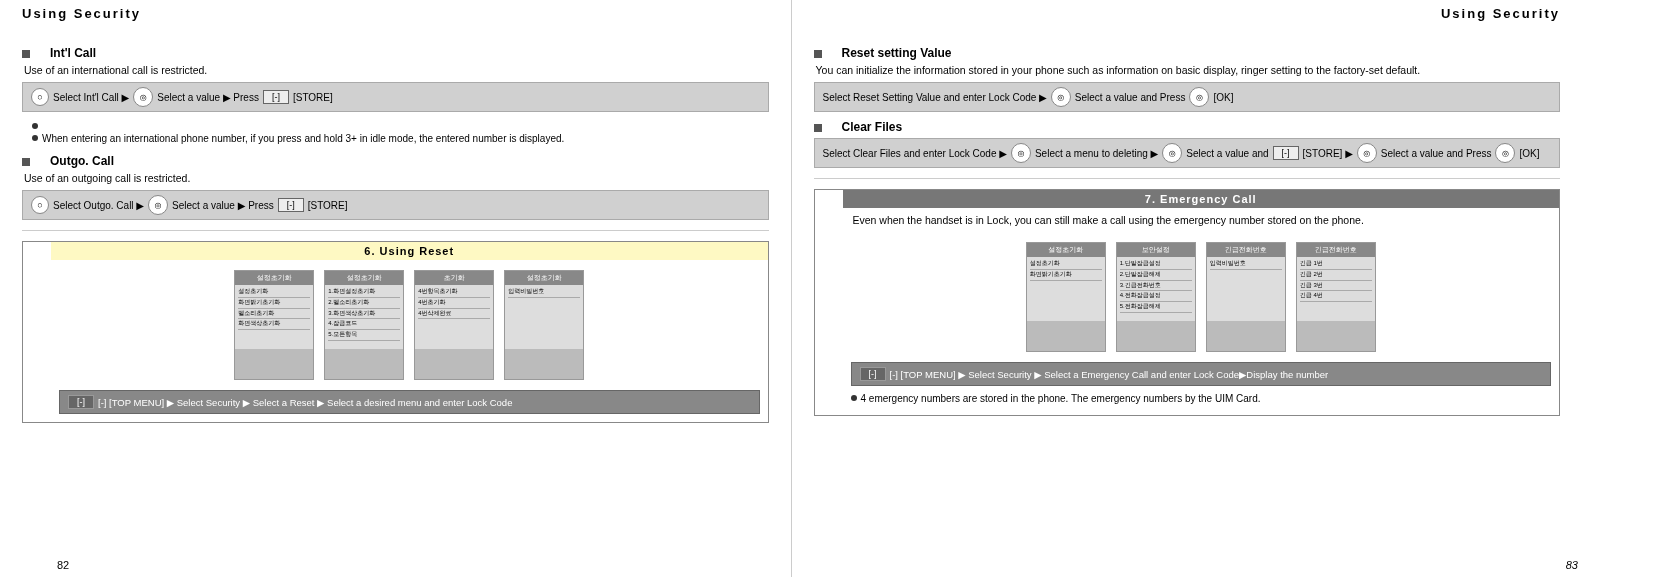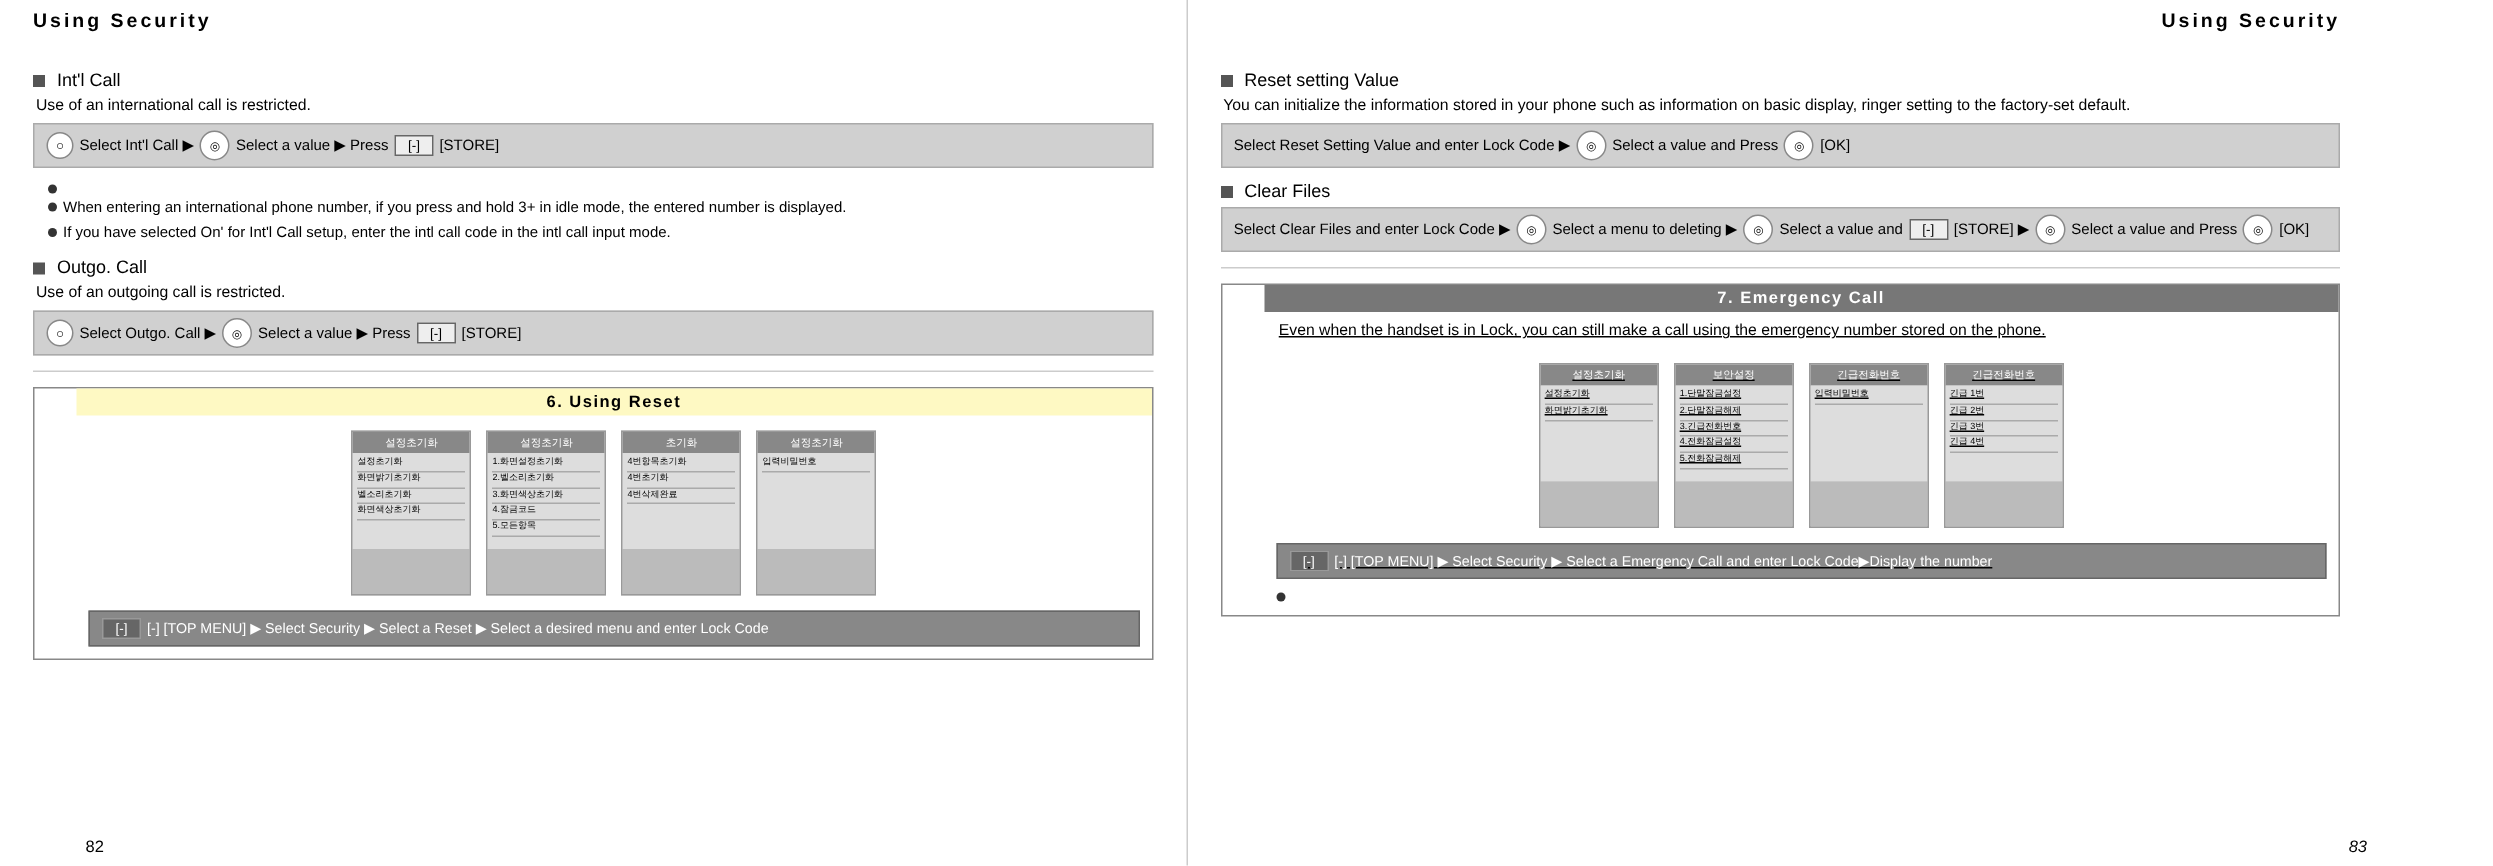"Int'l Call" .section-title { font-weight: normal -> bold; gap: 4px -> 16px }
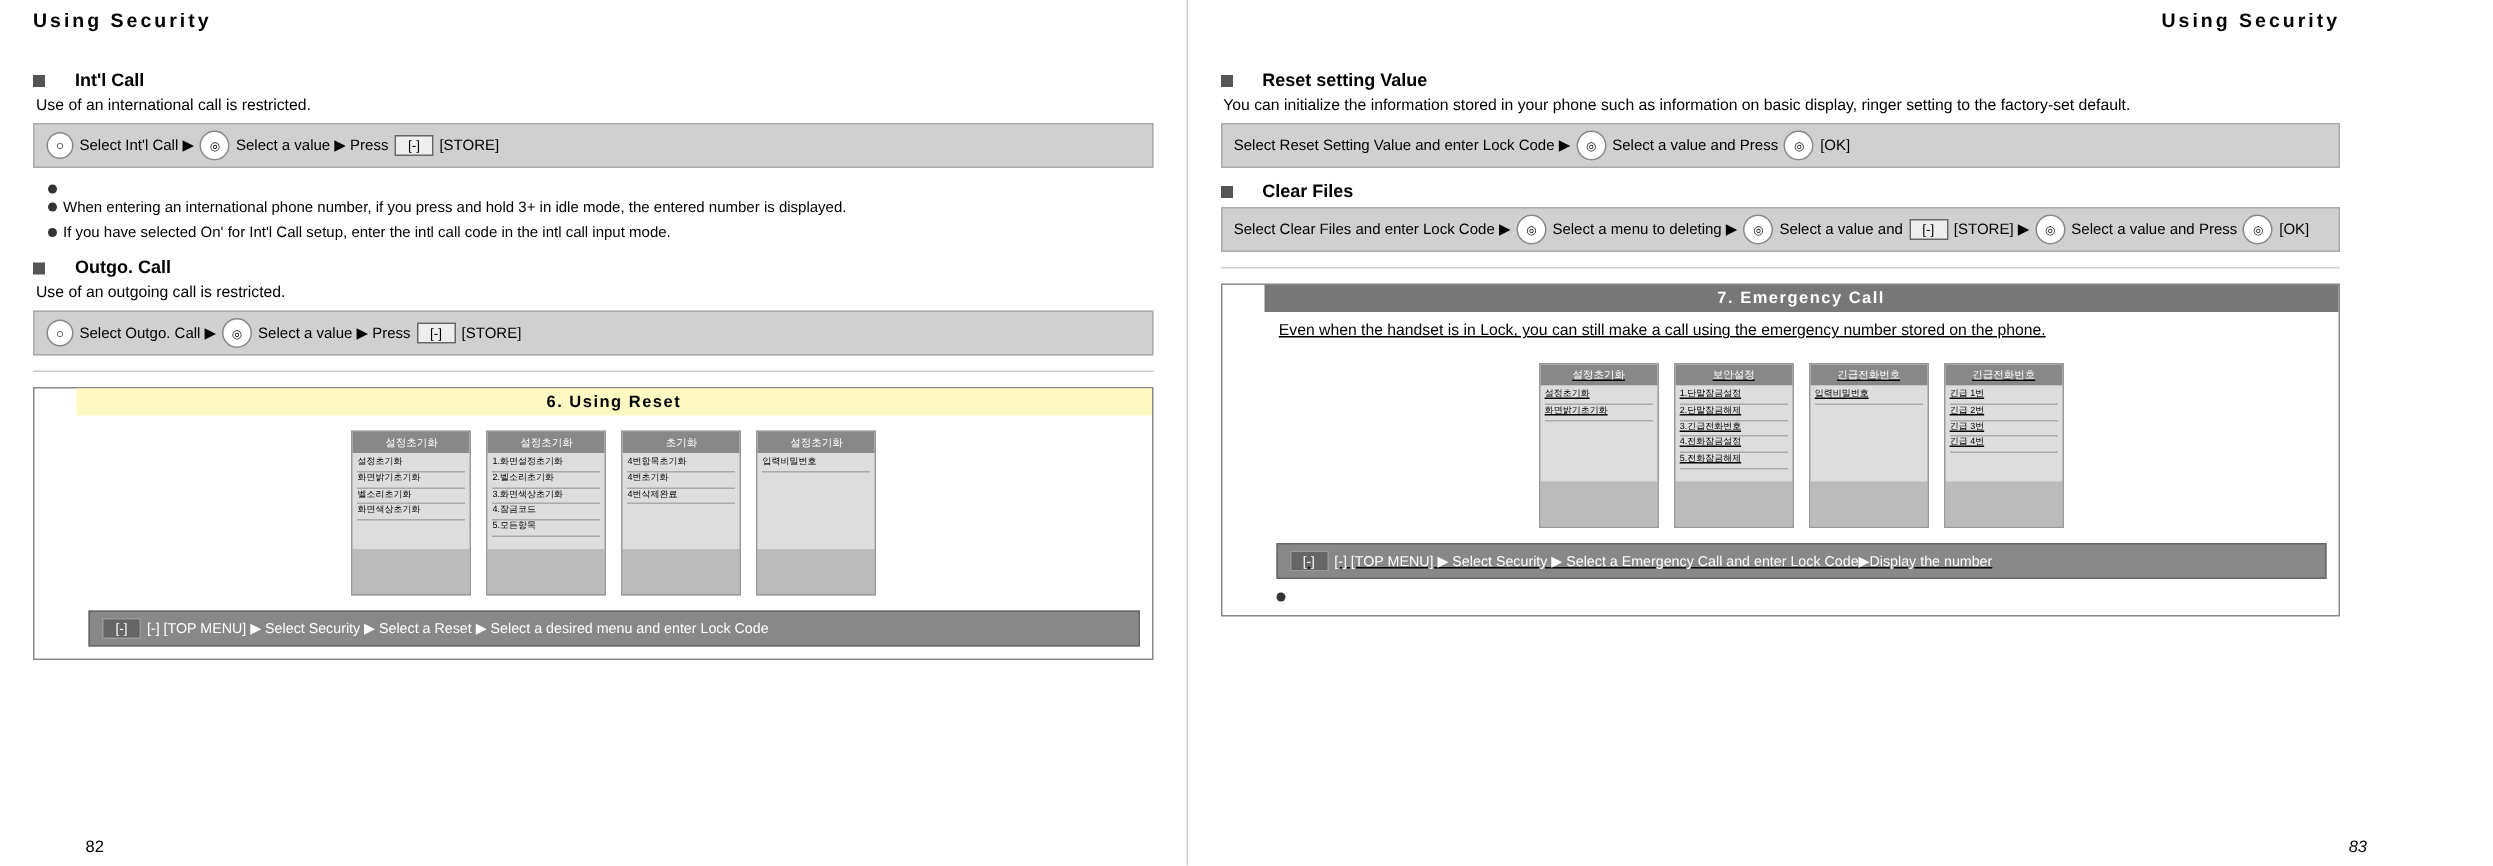"If you have selected On'" div.bullet-item { html: <div> <span></span> <span>If you have selected On' for Int'l Call setup, enter the intl call code in the intl call input mode.</span> </div> -> none }
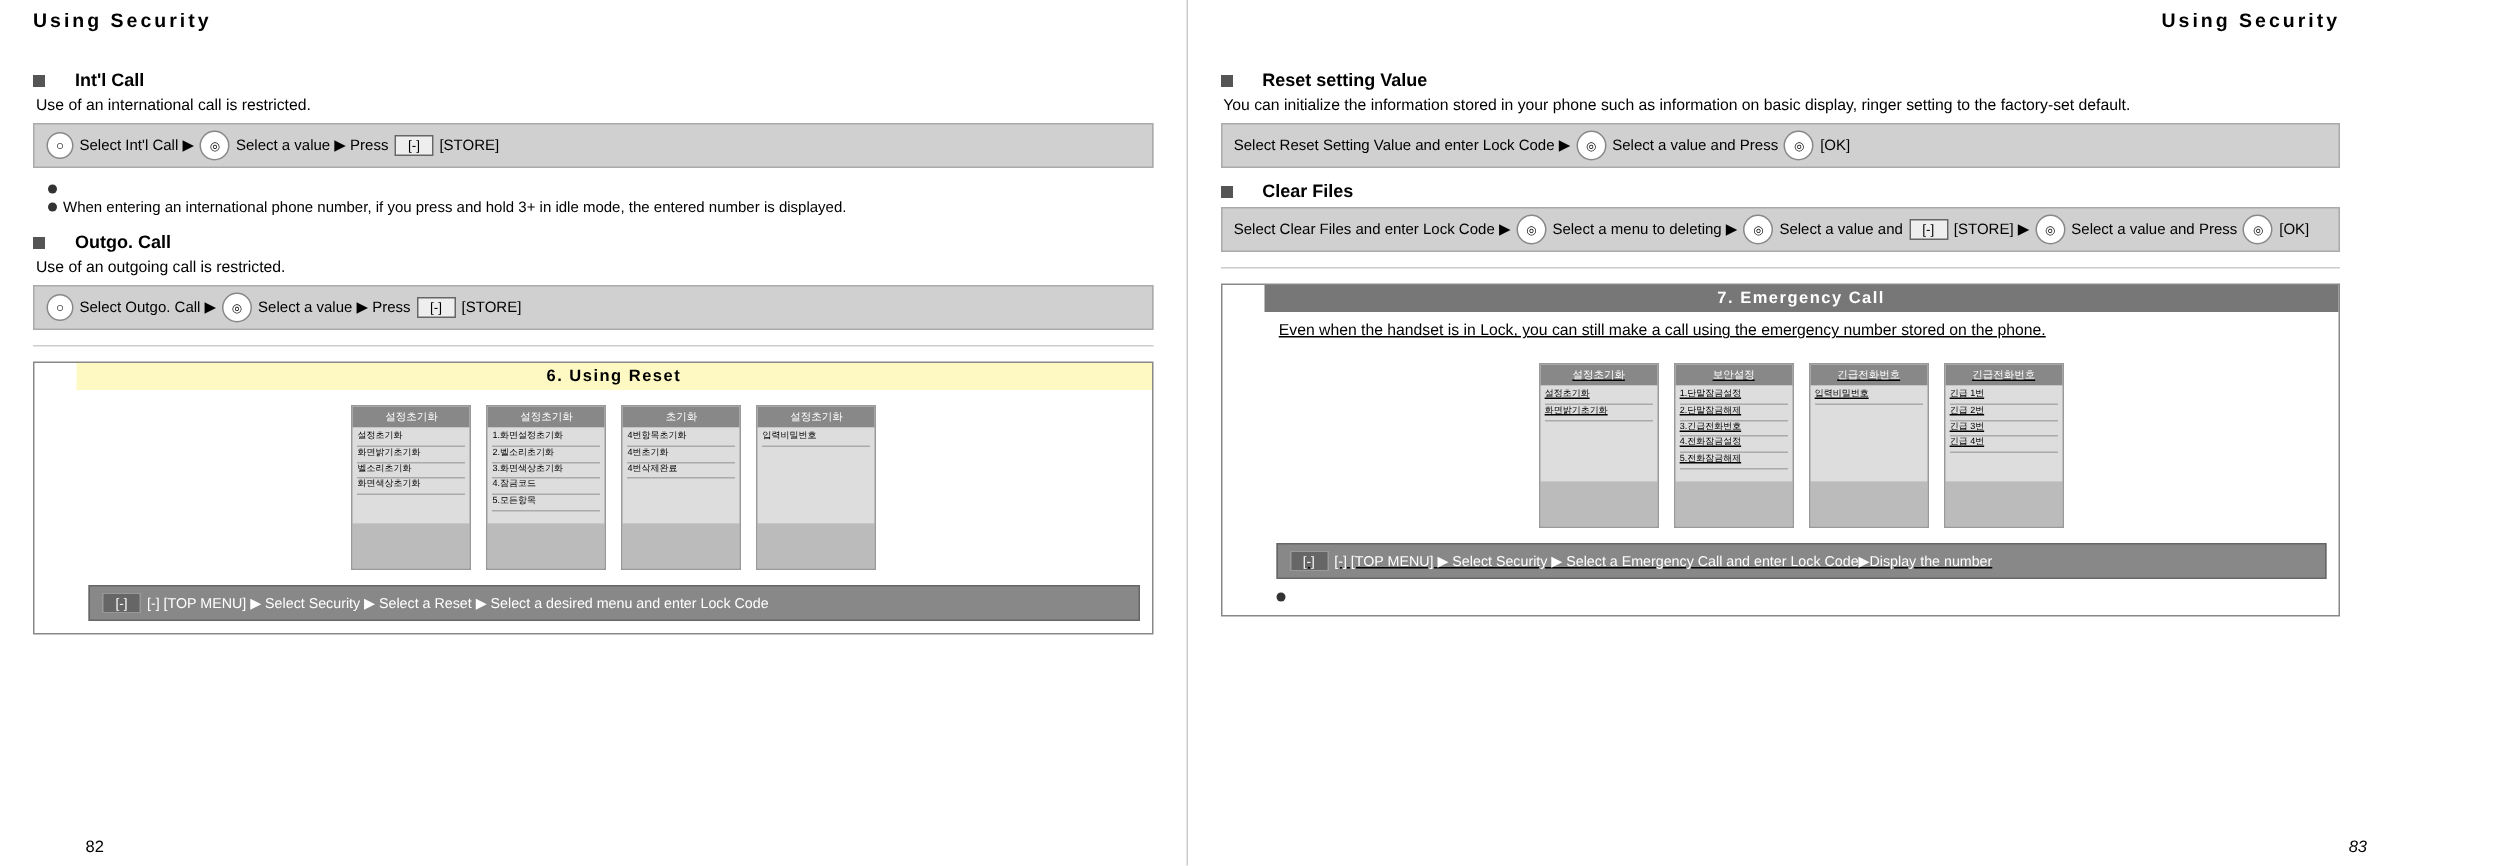"Even when the handset is" div { text-decoration: underline -> none }
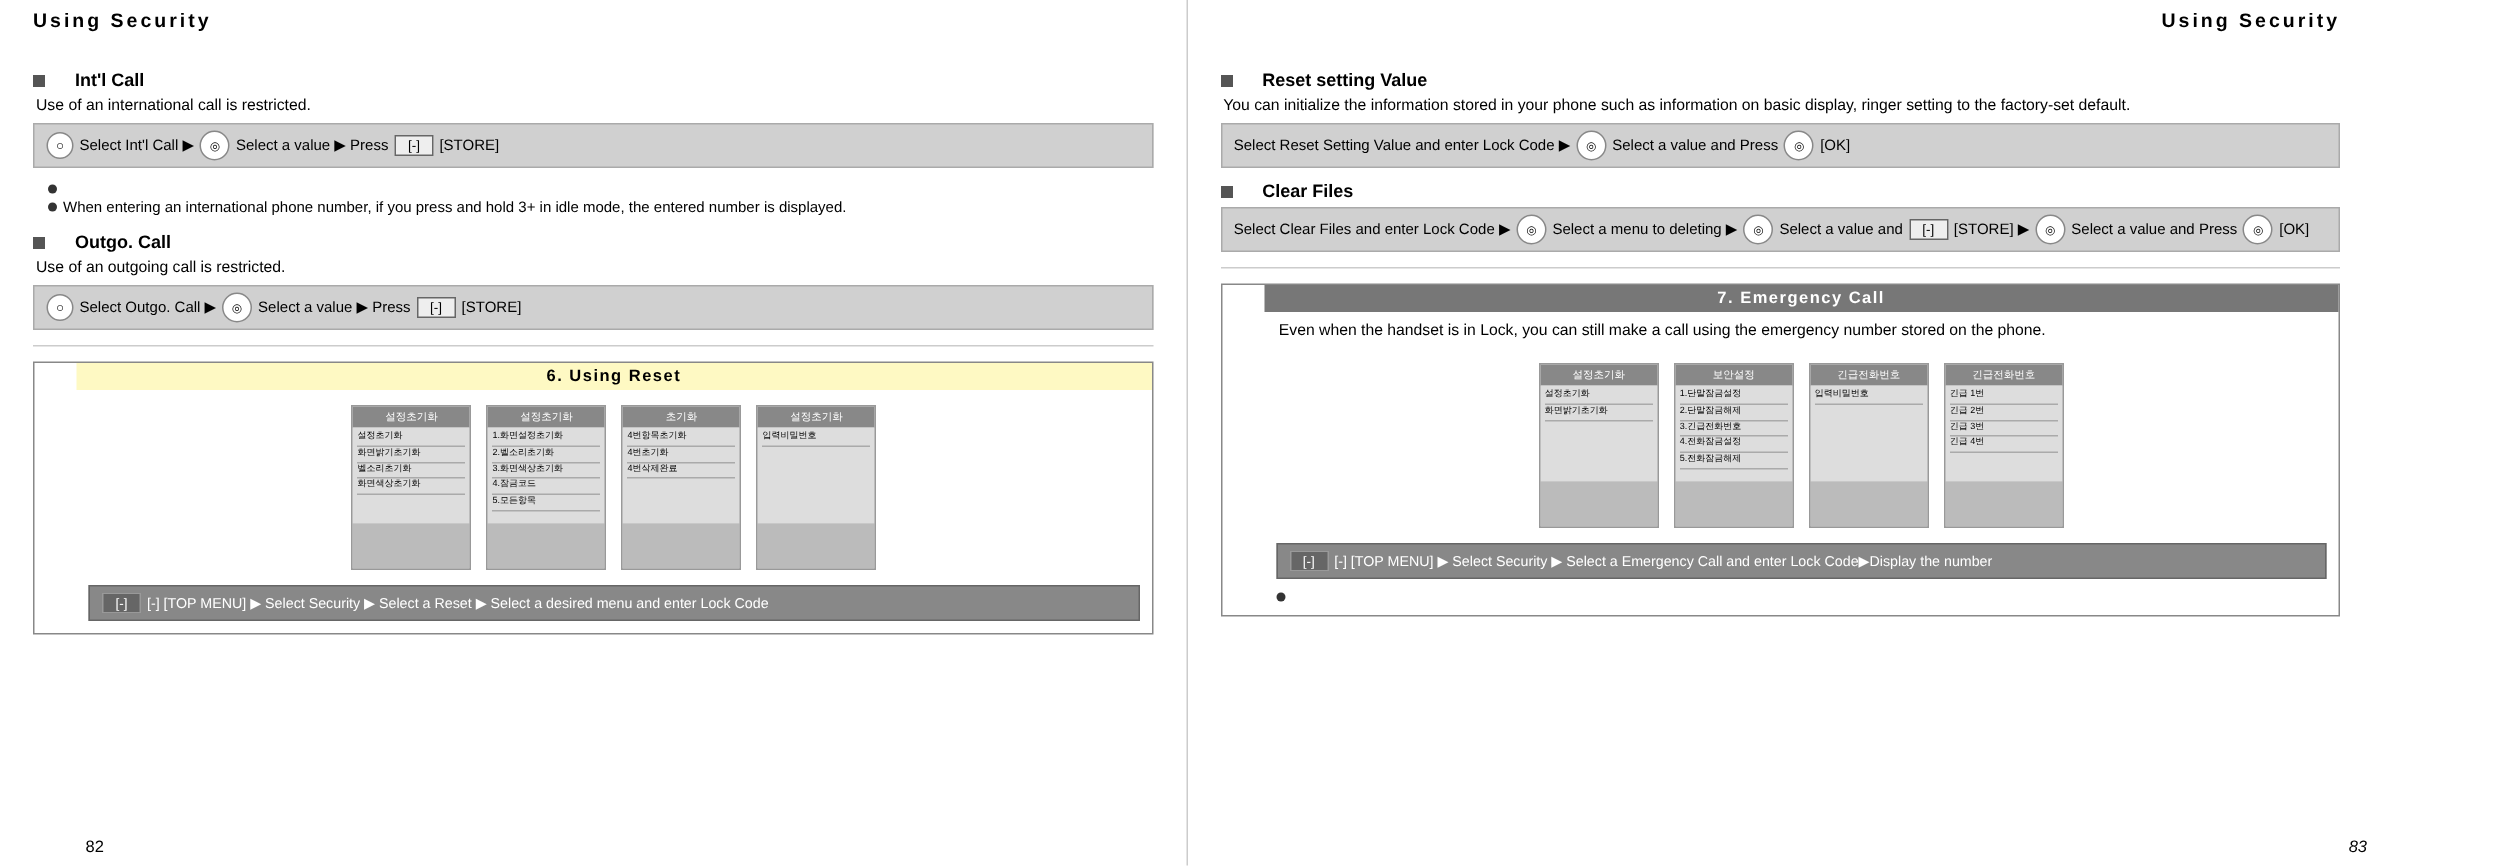"4 emergency numbers are stored" span { html: none -> <span>4 emergency numbers are stored in the phone. The emergency numbers by the UIM Card.</span> }
